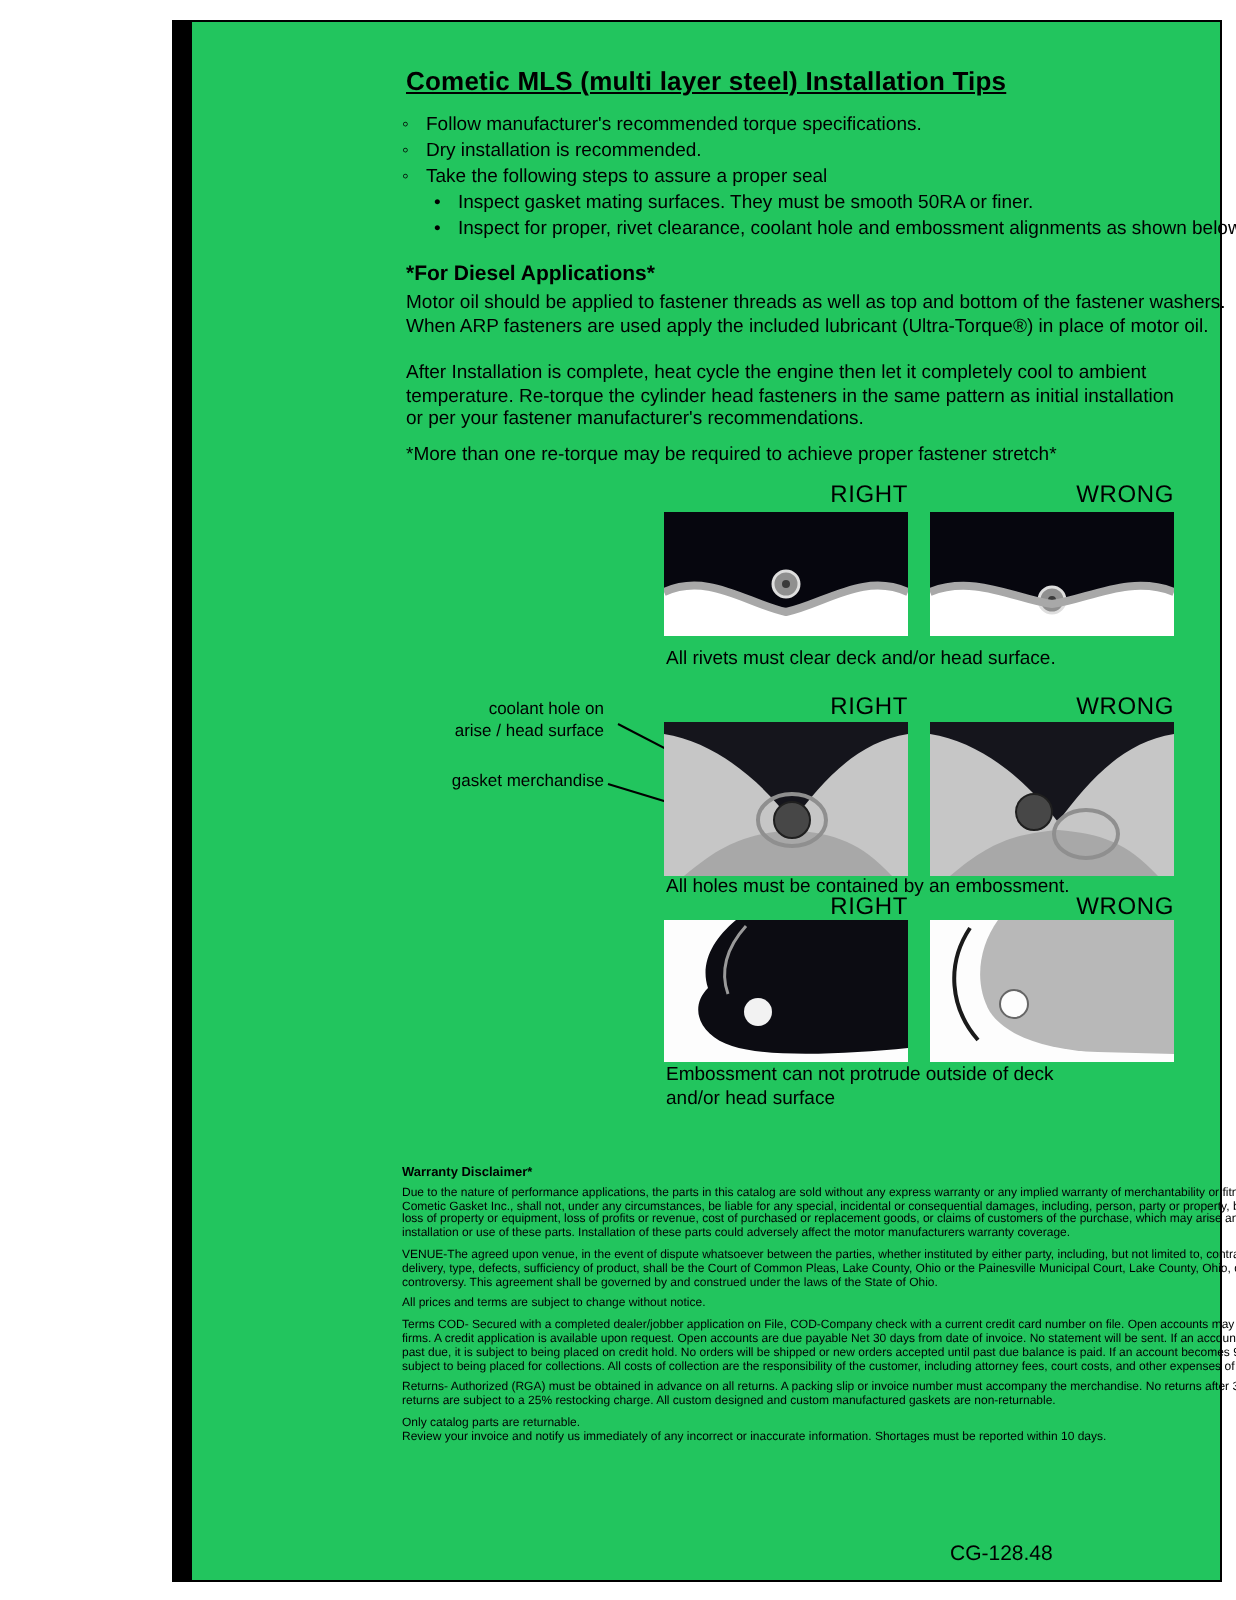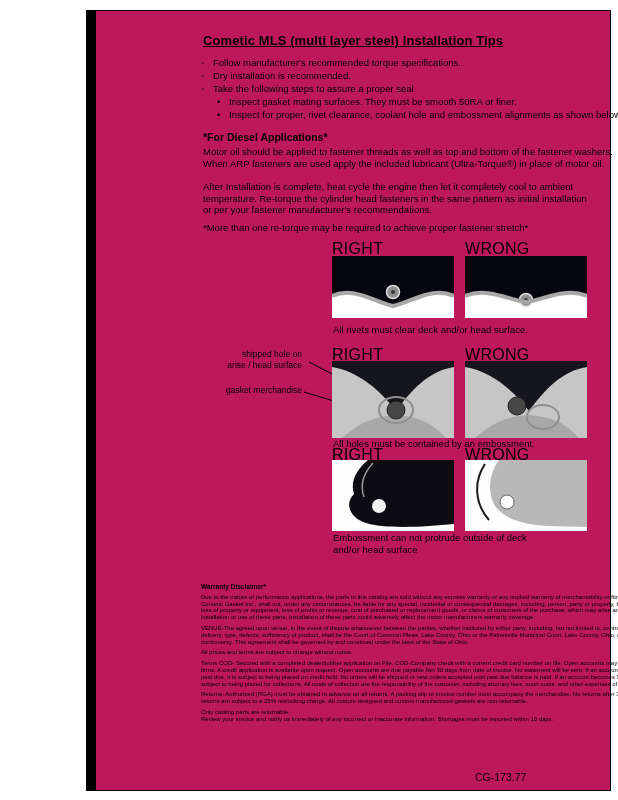"Cometic MLS (multi layer steel)" .frame { background: #be185d -> #22c55e }
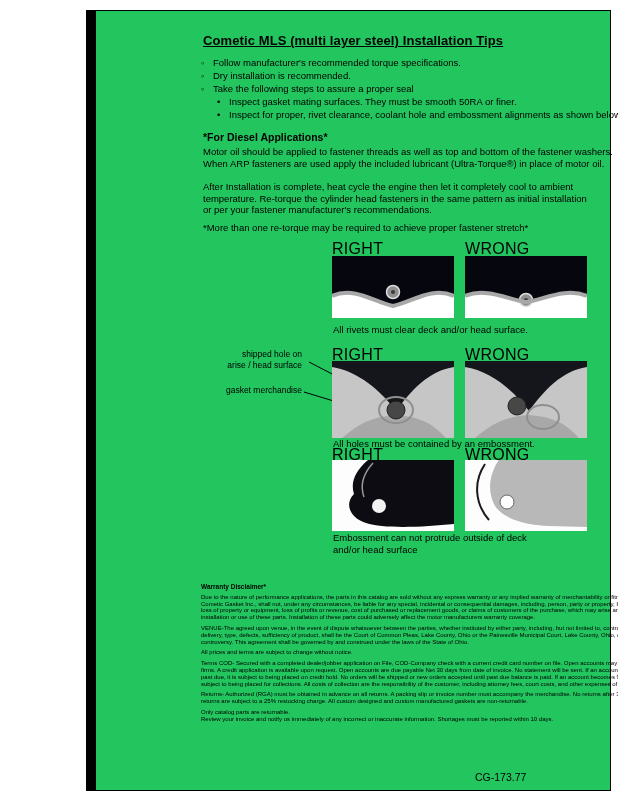"RIGHT" .dg-label { font-size: 16px -> 12px; text-align: left -> right }
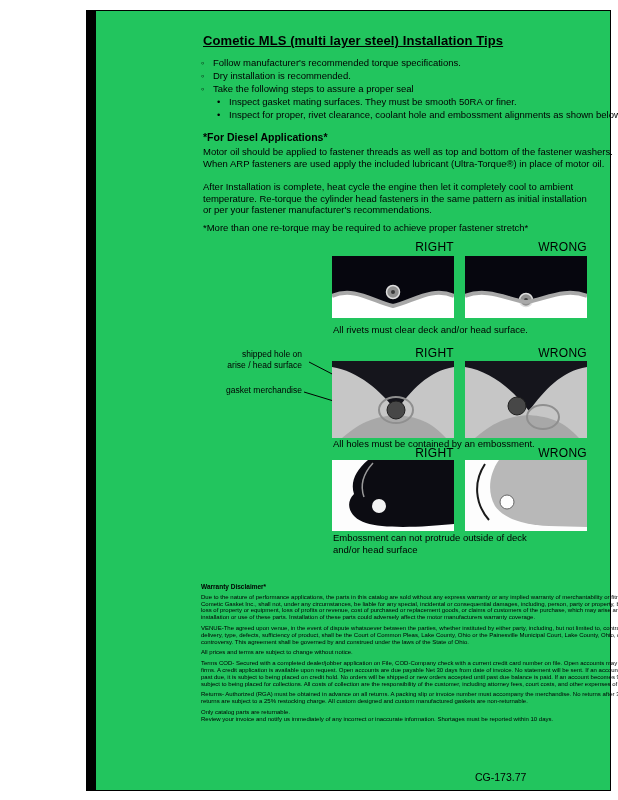"shipped hole on" div { text: shipped -> coolant }
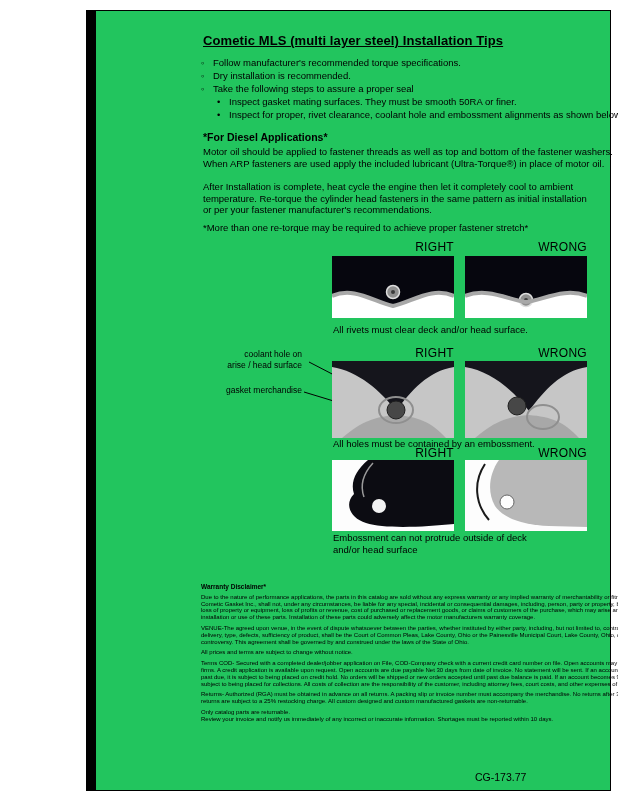"CG-173.77" div.footer-code { text: CG-173.77 -> CG-128.48 }
